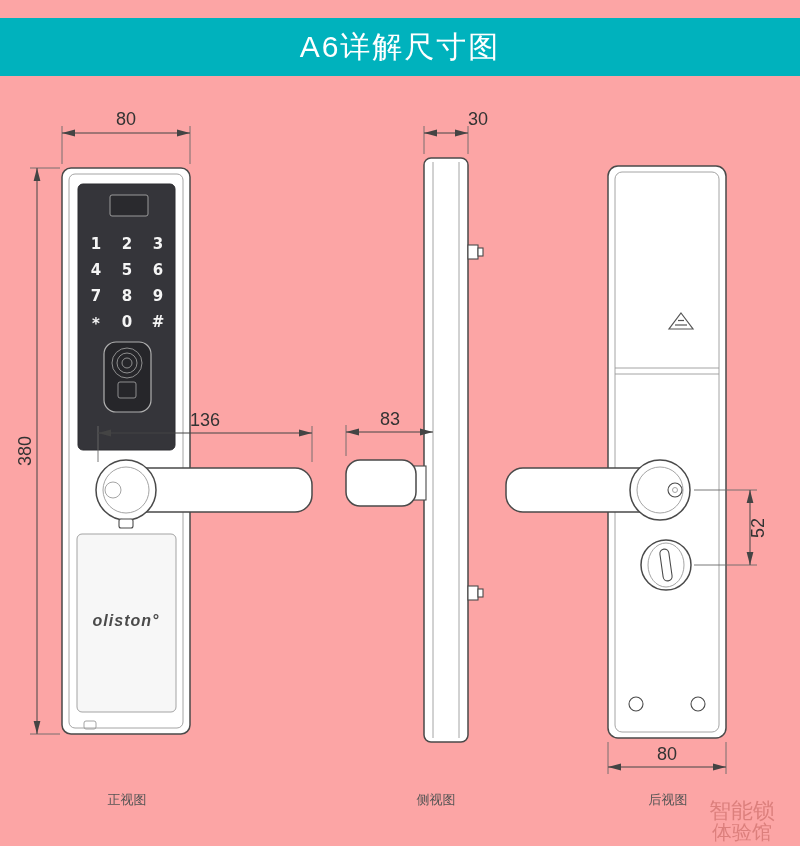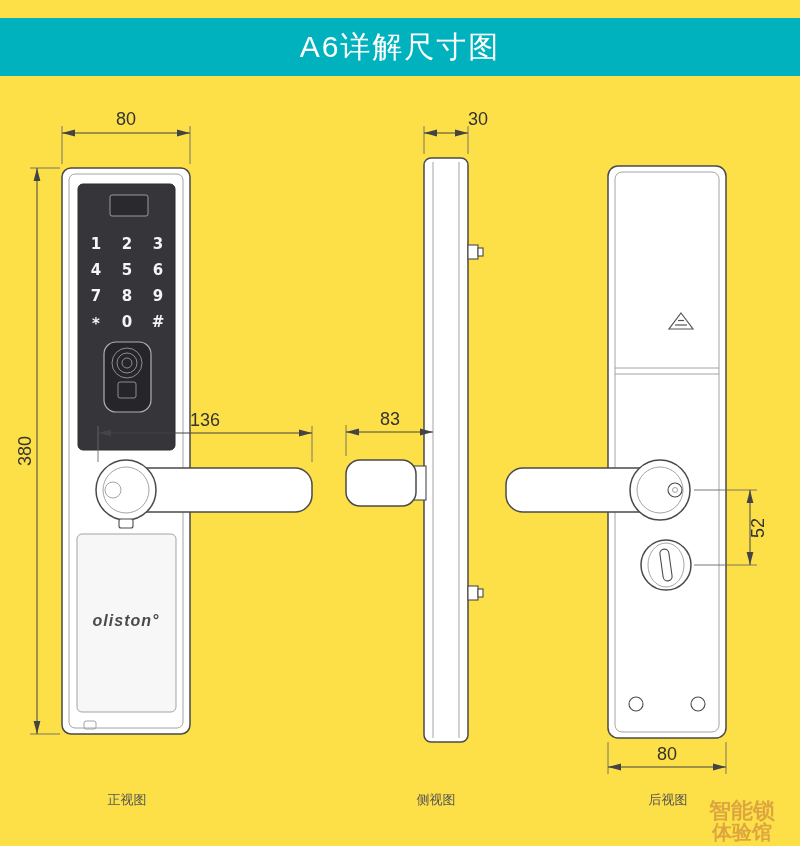"A6详解尺寸图" .page { background: #fde047 -> #fca5a5 }
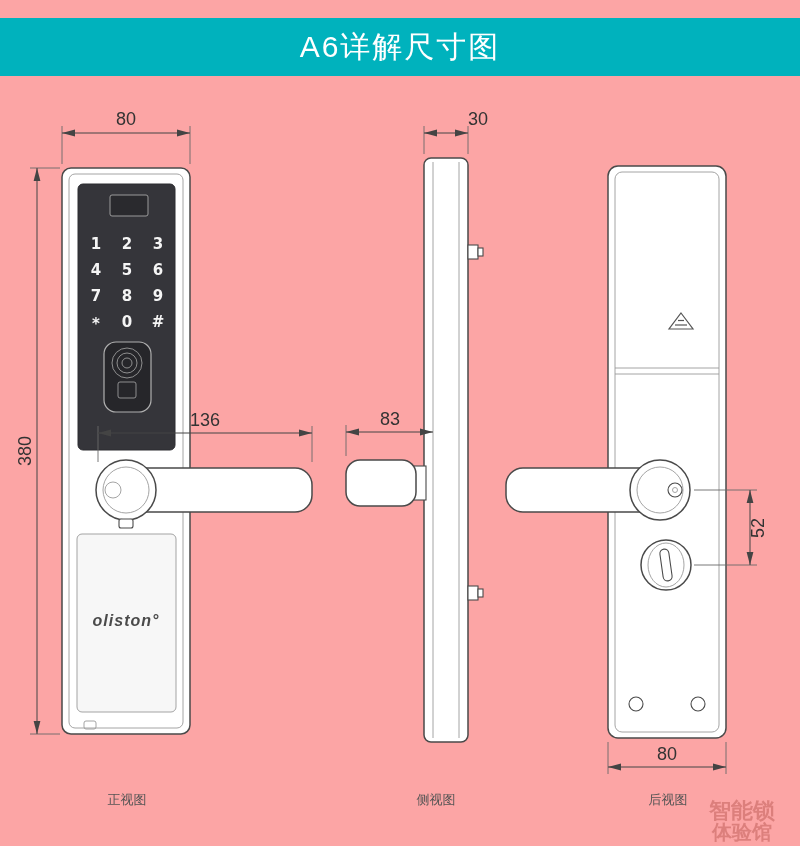"智能锁" .watermark { font-weight: bold -> normal }
